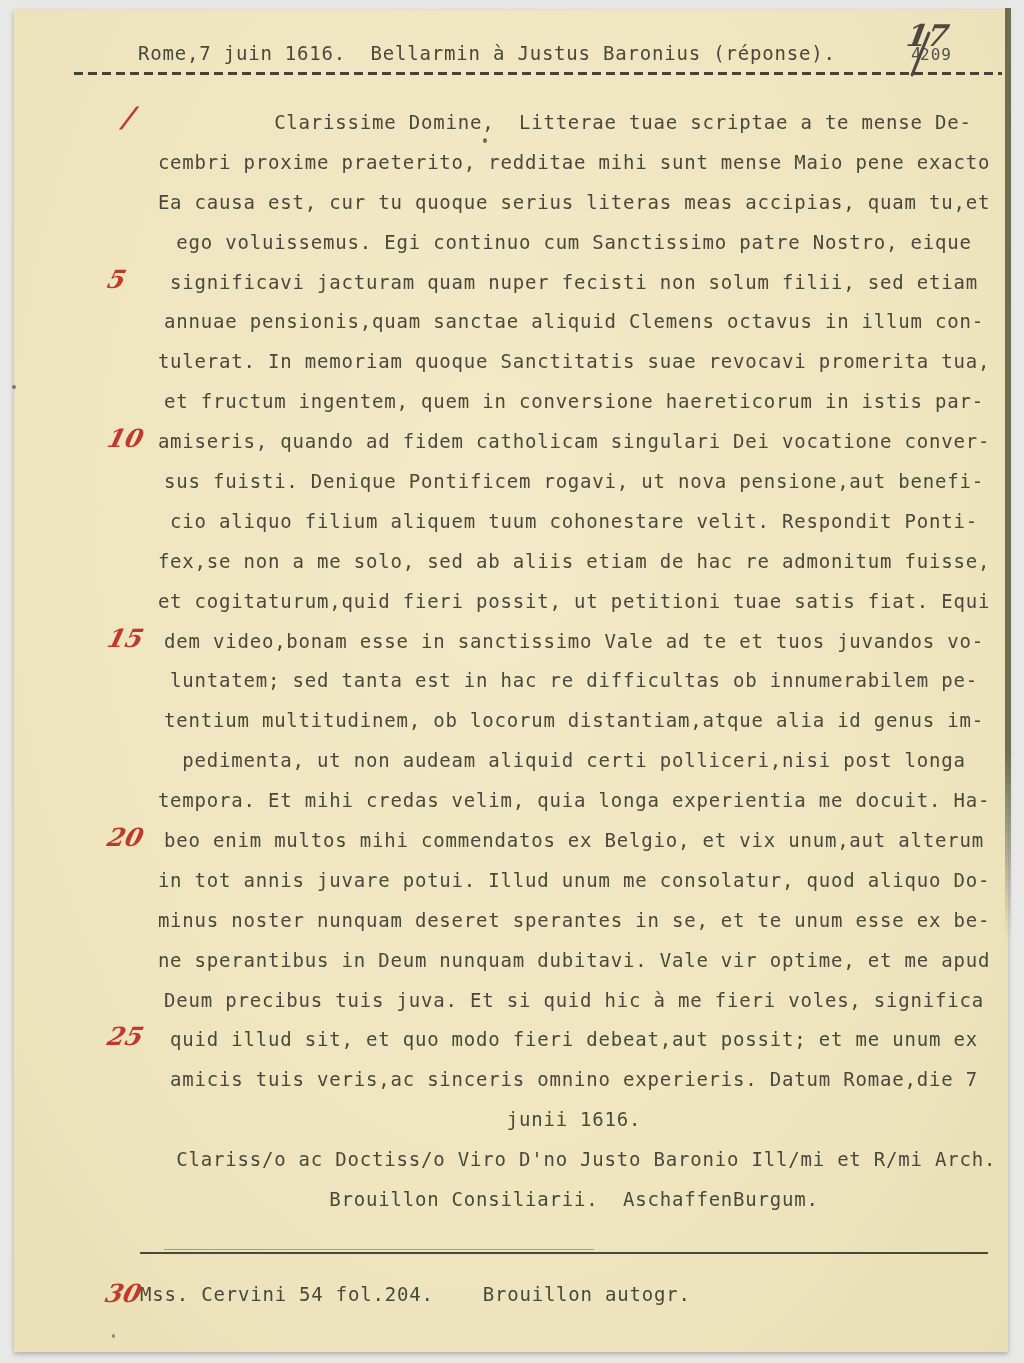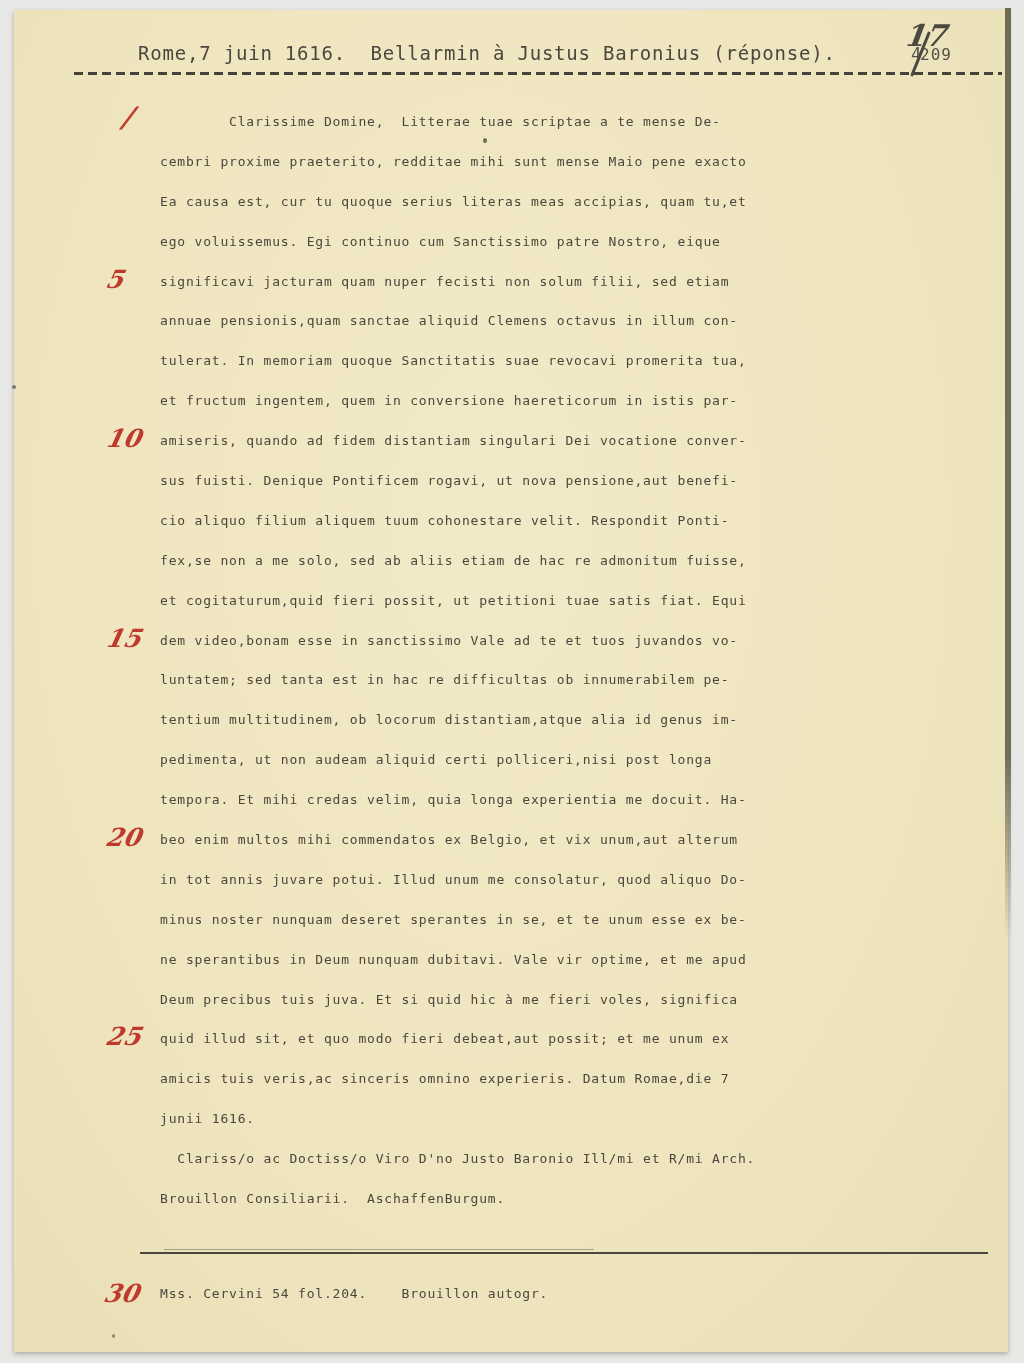"Rome,7 juin 1616. Bellarmin à" .paper { text-align: none -> center }
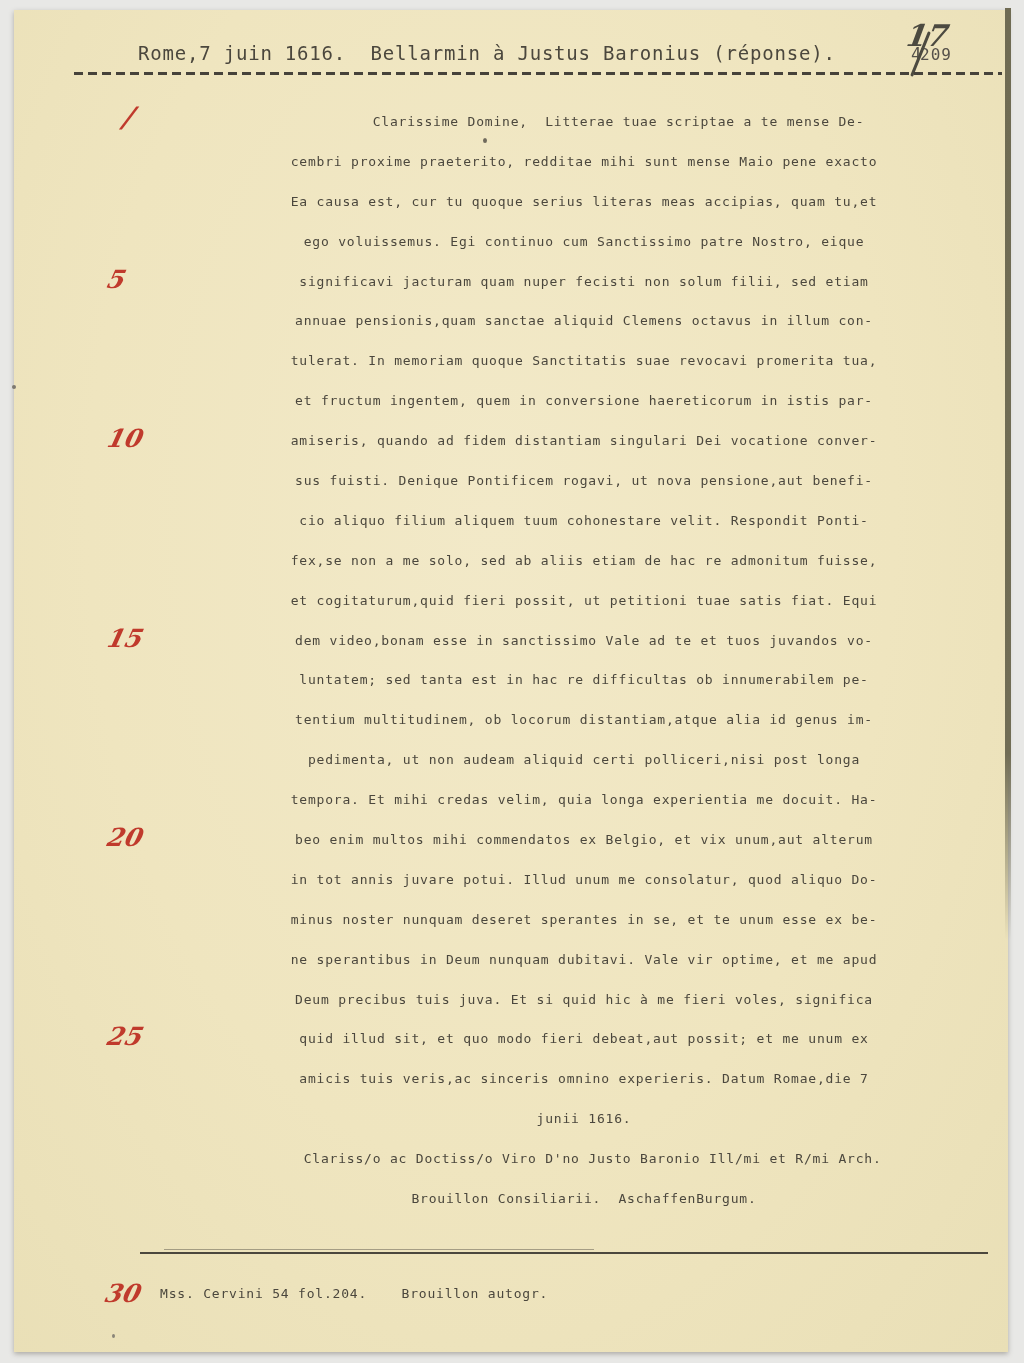"Clarissime Domine, Litterae tuae" .ltext { font-size: 13px -> 19px; margin-left: 20px -> none }
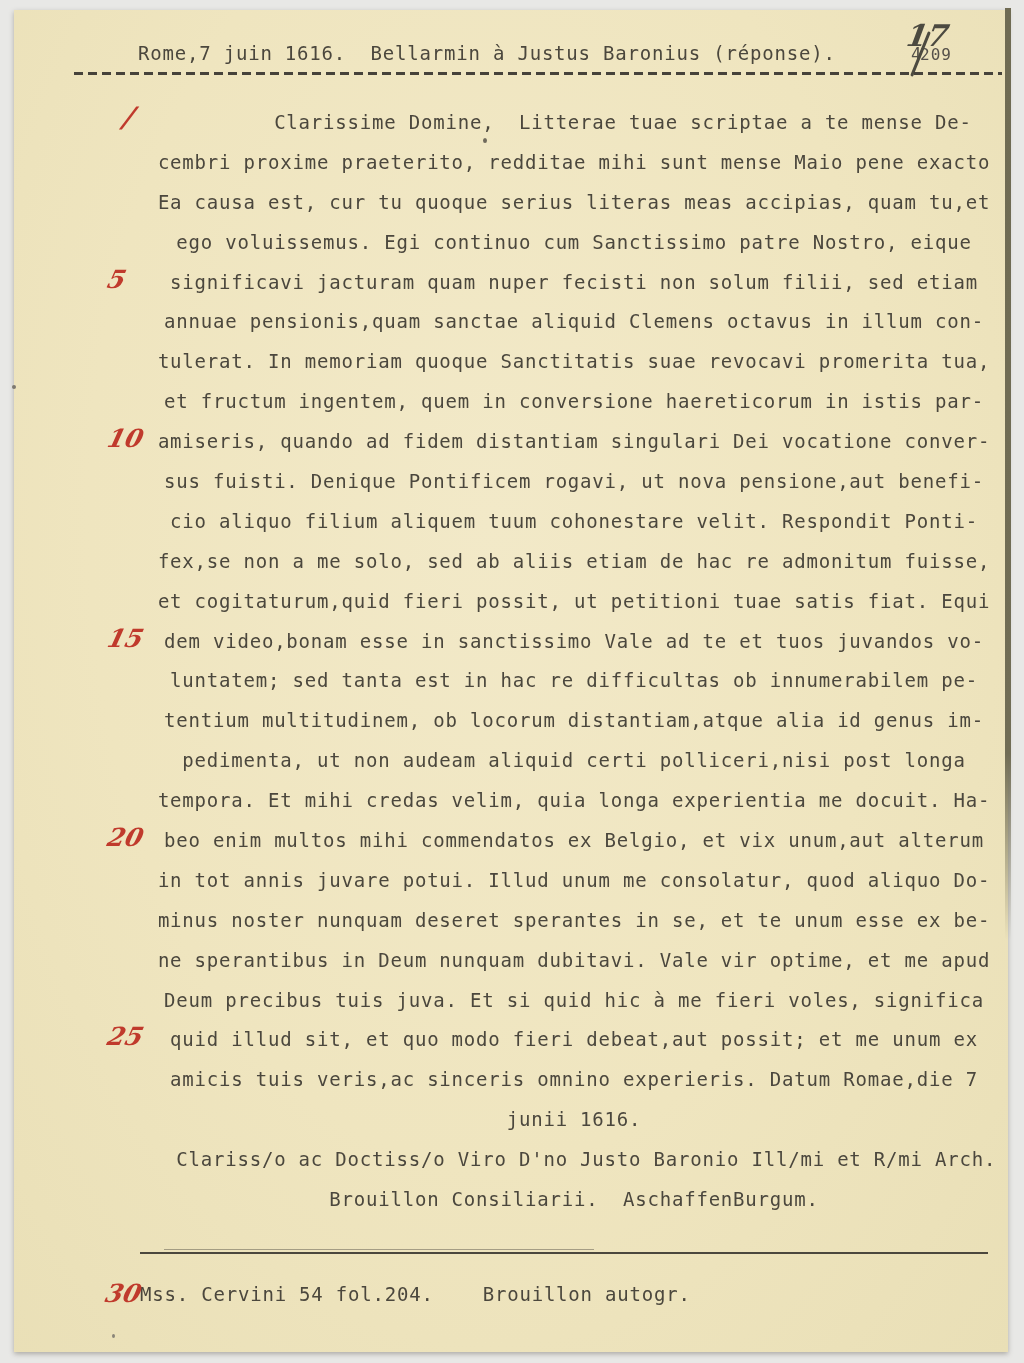"amiseris, quando ad fidem distantiam" span.ltext { text: distantiam -> catholicam }
